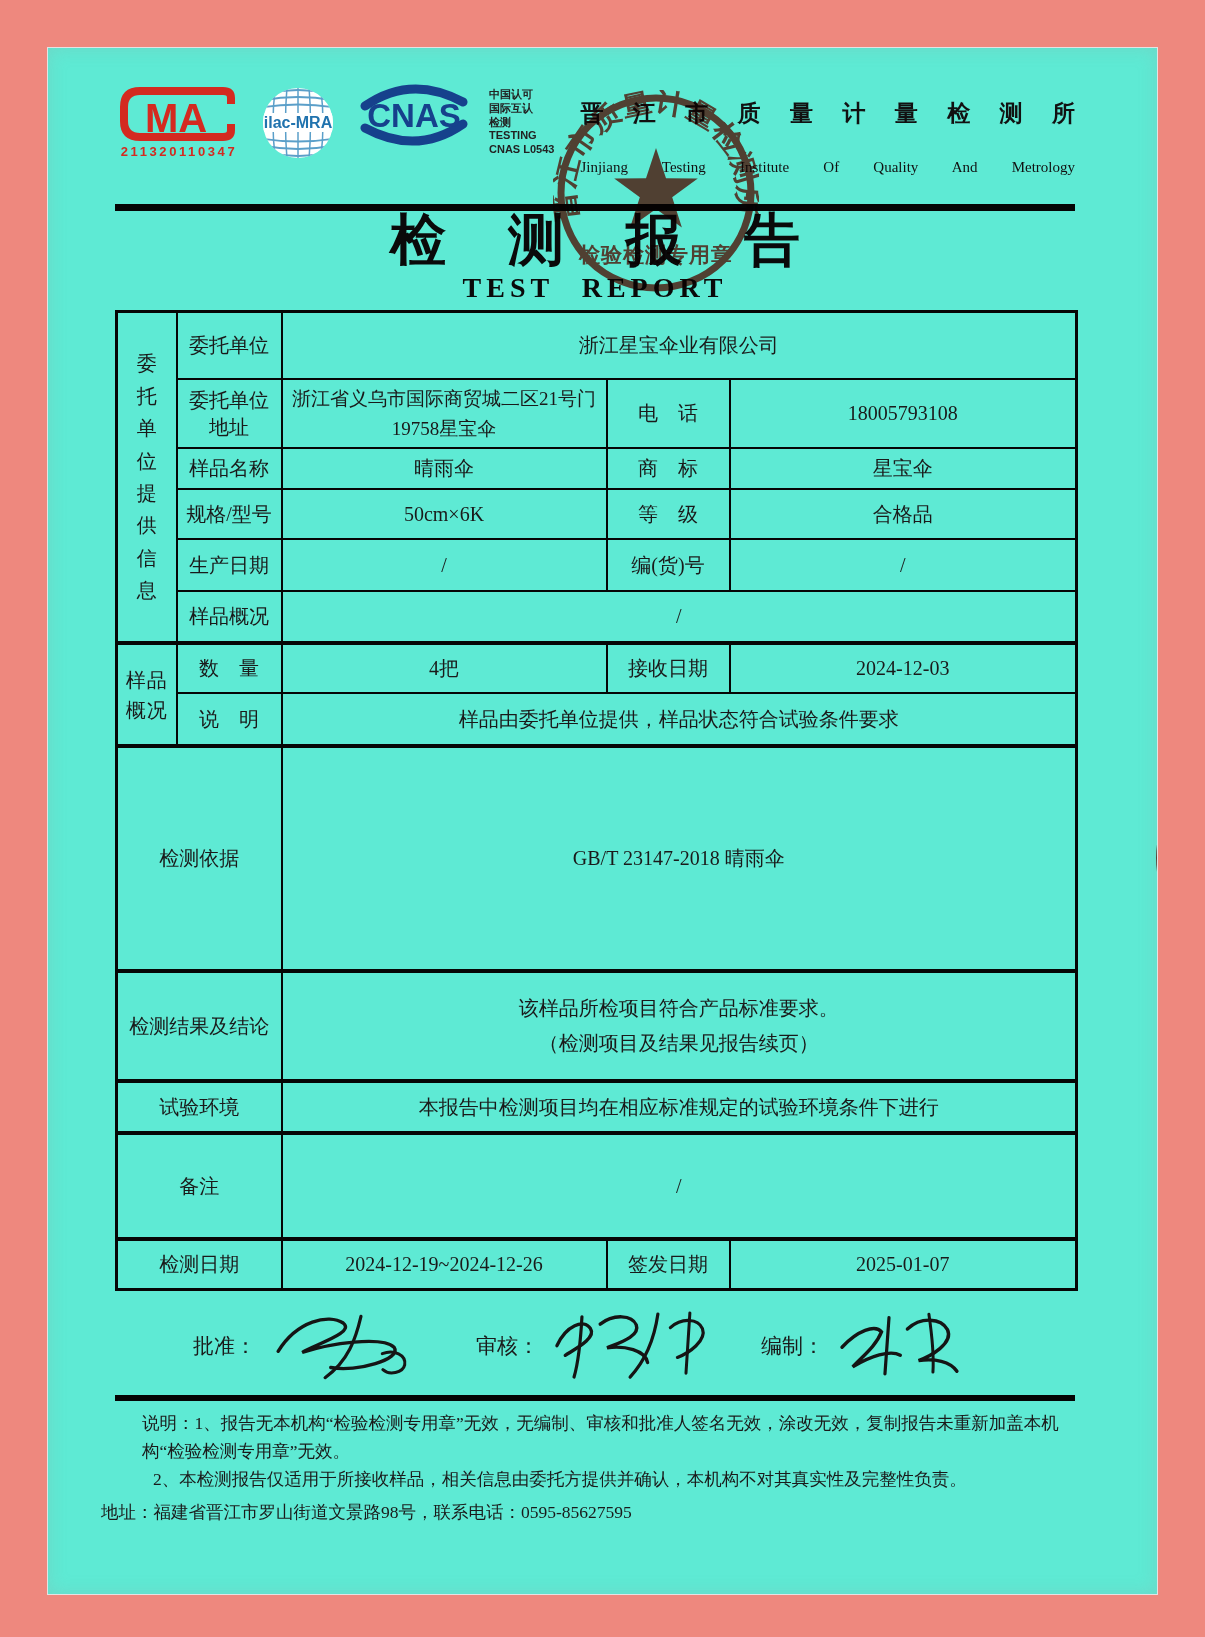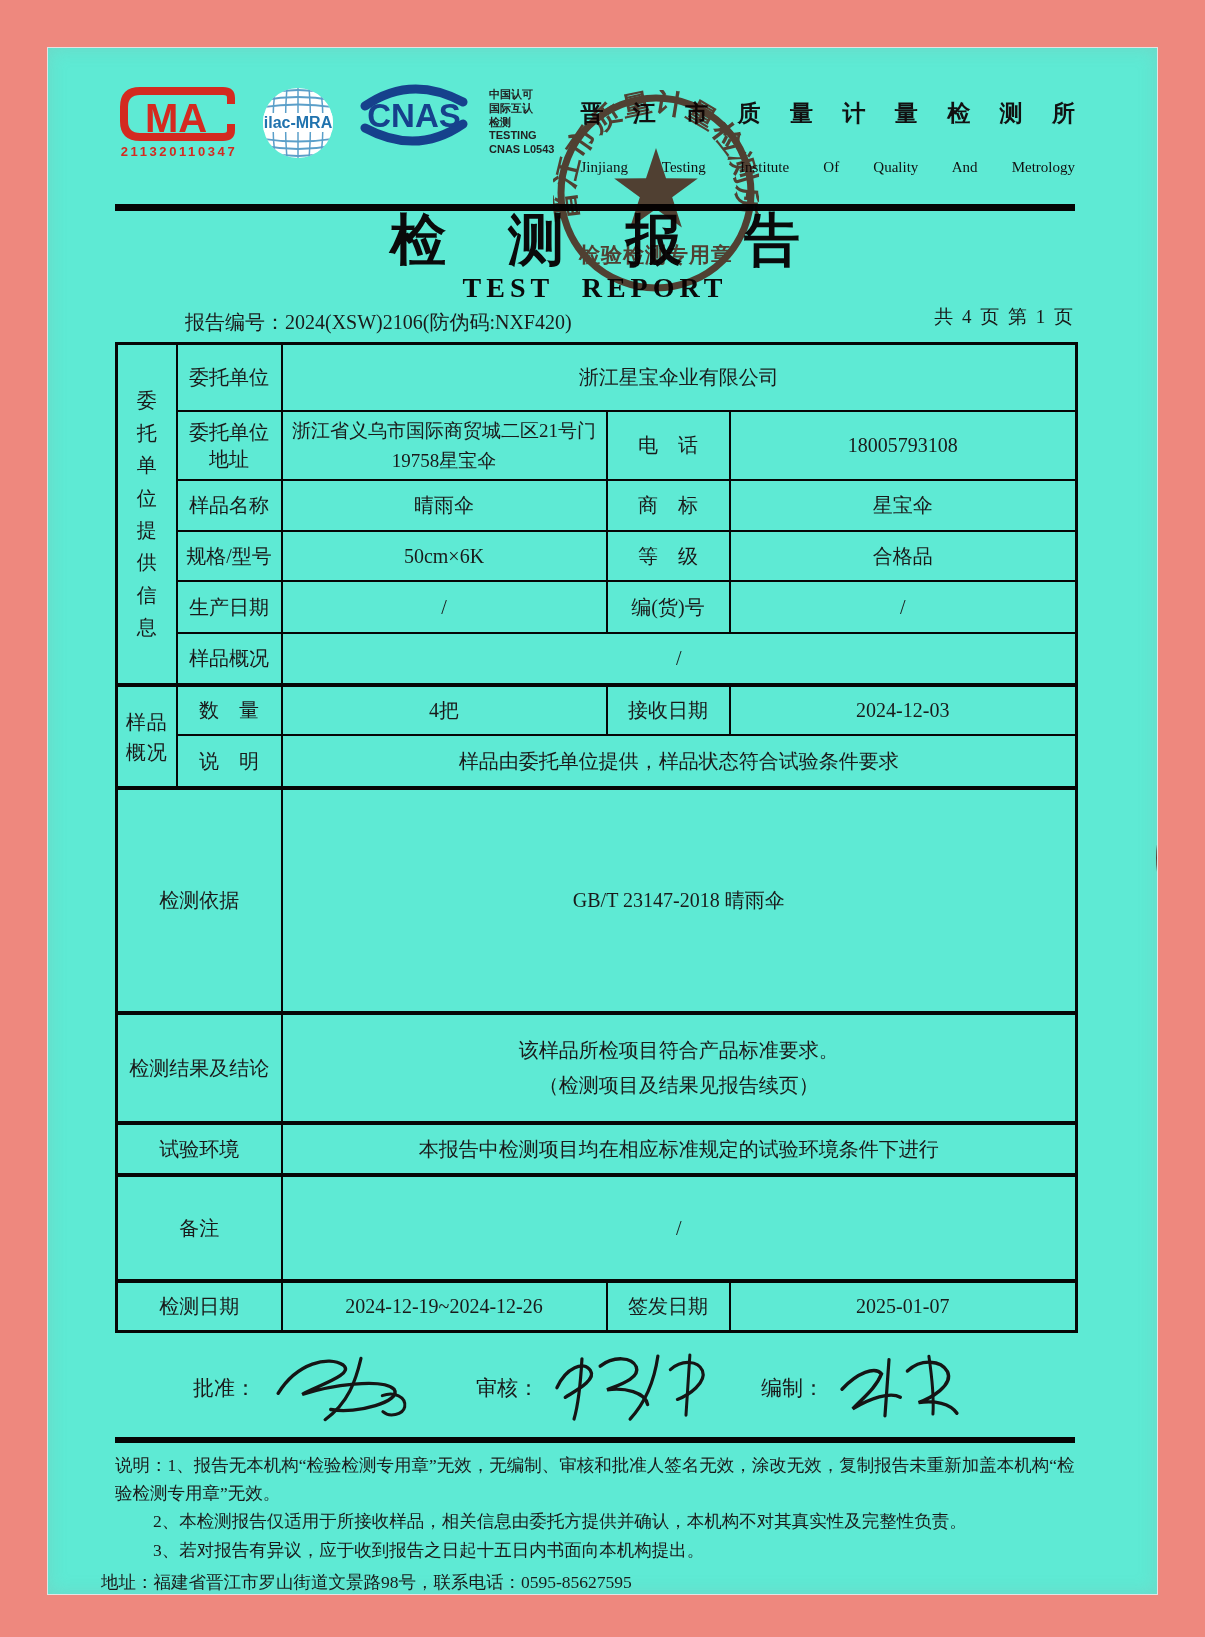"报告编号：2024(XSW)2106(防伪码:NXF420)" div.meta-row { html: <div> <div><span>报告编号：</span><span>2024(XSW)2106(防伪码:NXF420)</span></div> <div>共 4 页 第 1 页</div> </div> -> none }
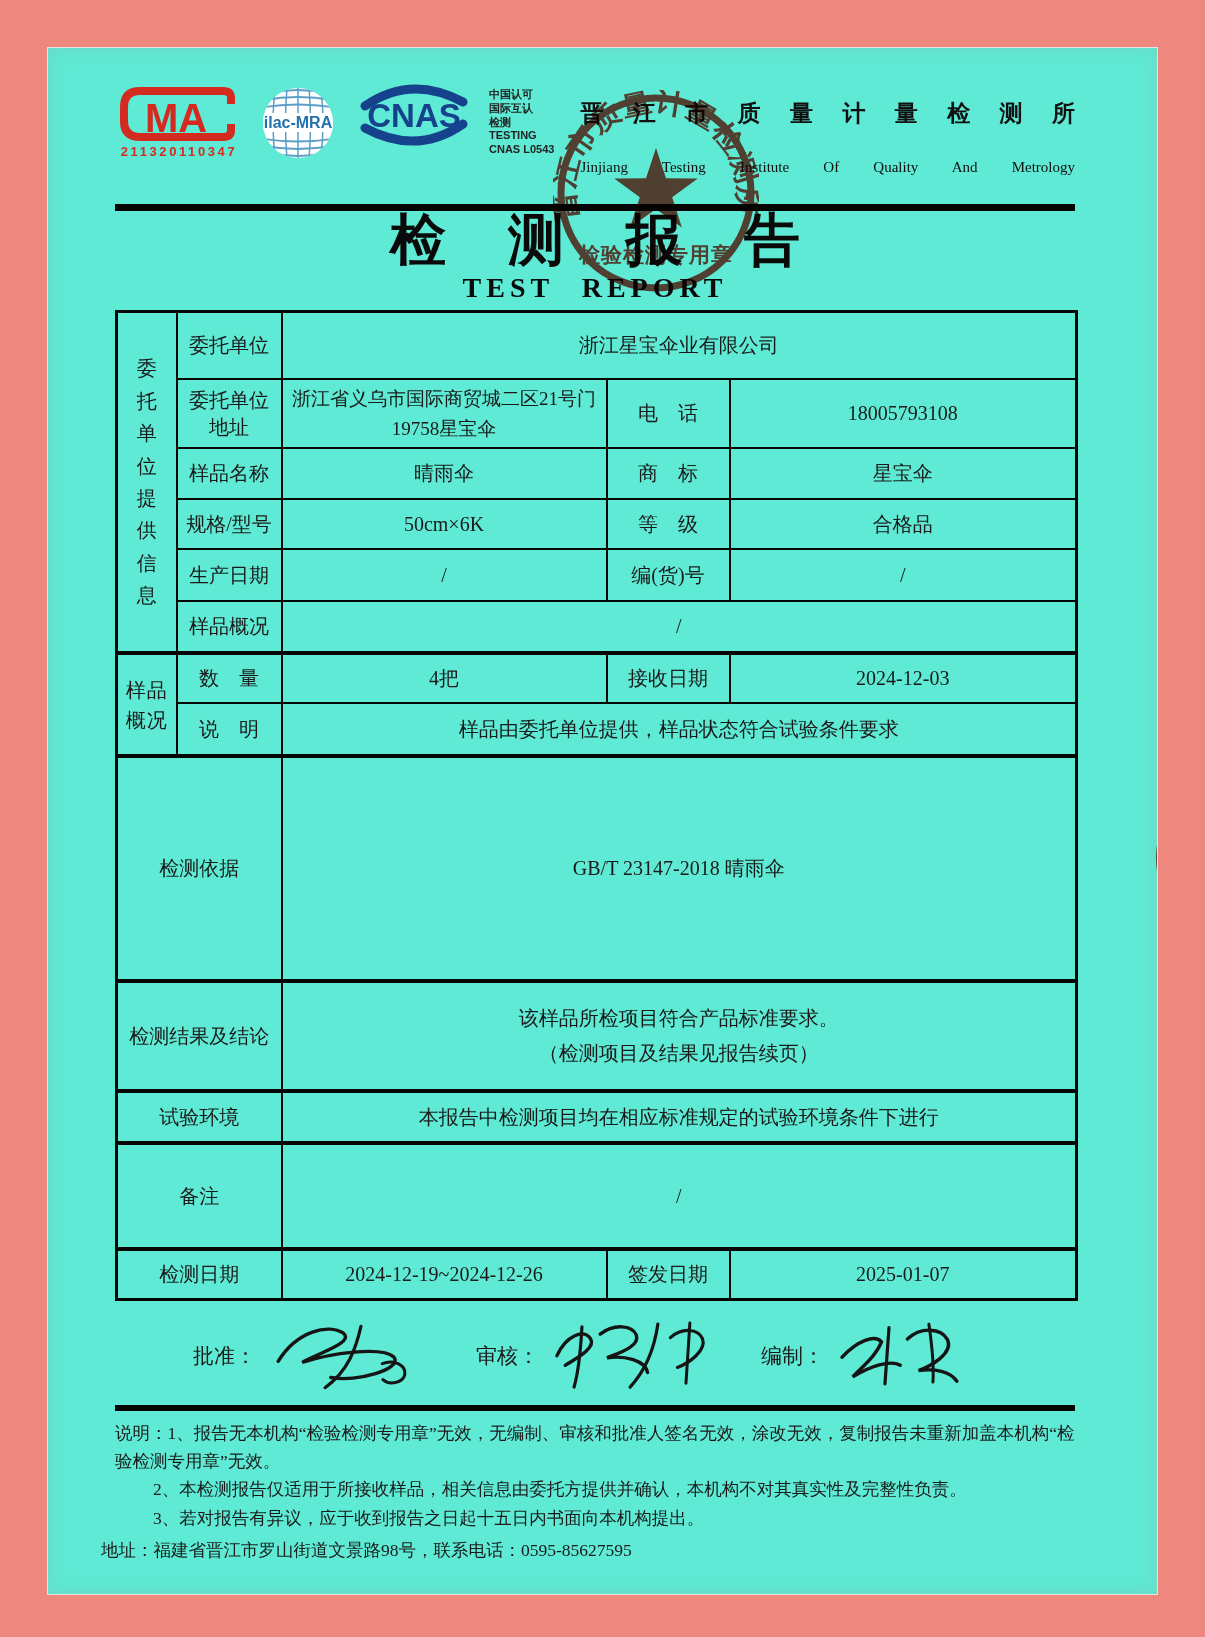"样品名称" tr { height: 51px -> 41px }
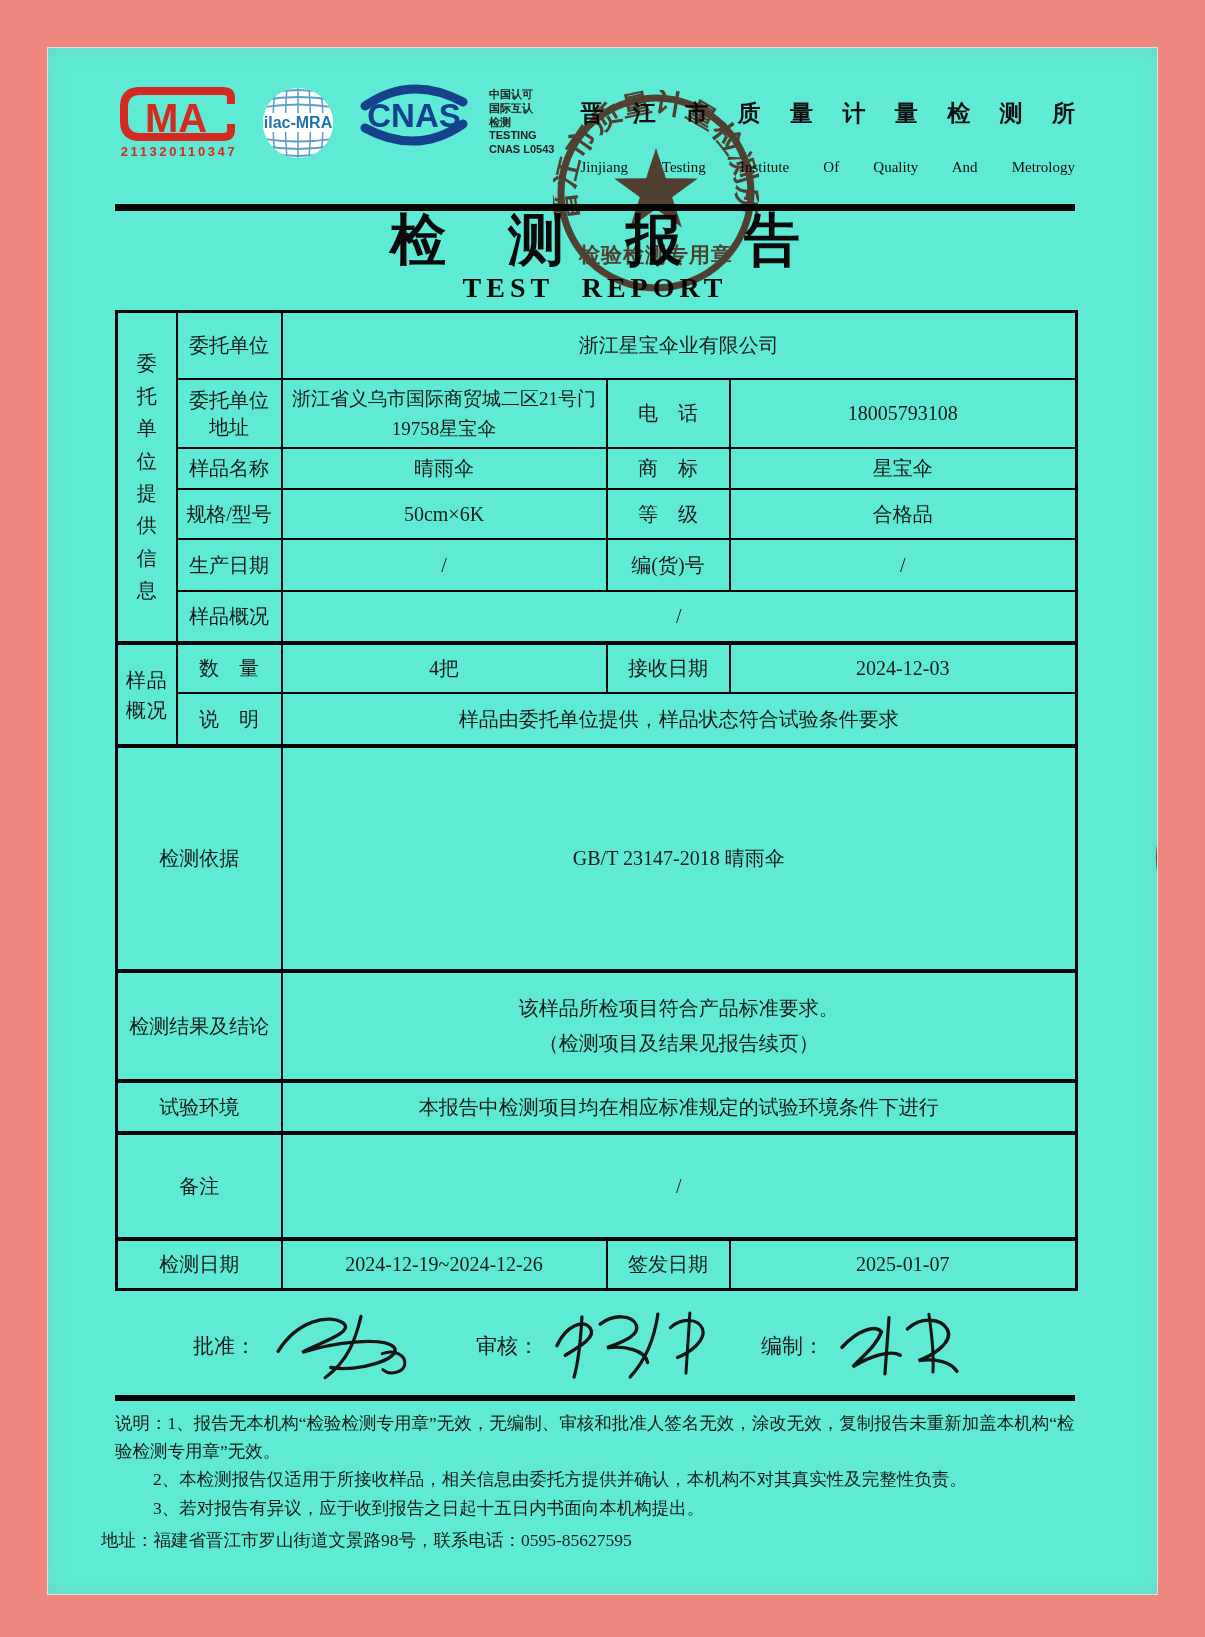"说明：1、报告无本机构“检验检测专用章”无效，无编制、审核和批准人签名无效，涂改" .note-first { margin-left: none -> 27px }
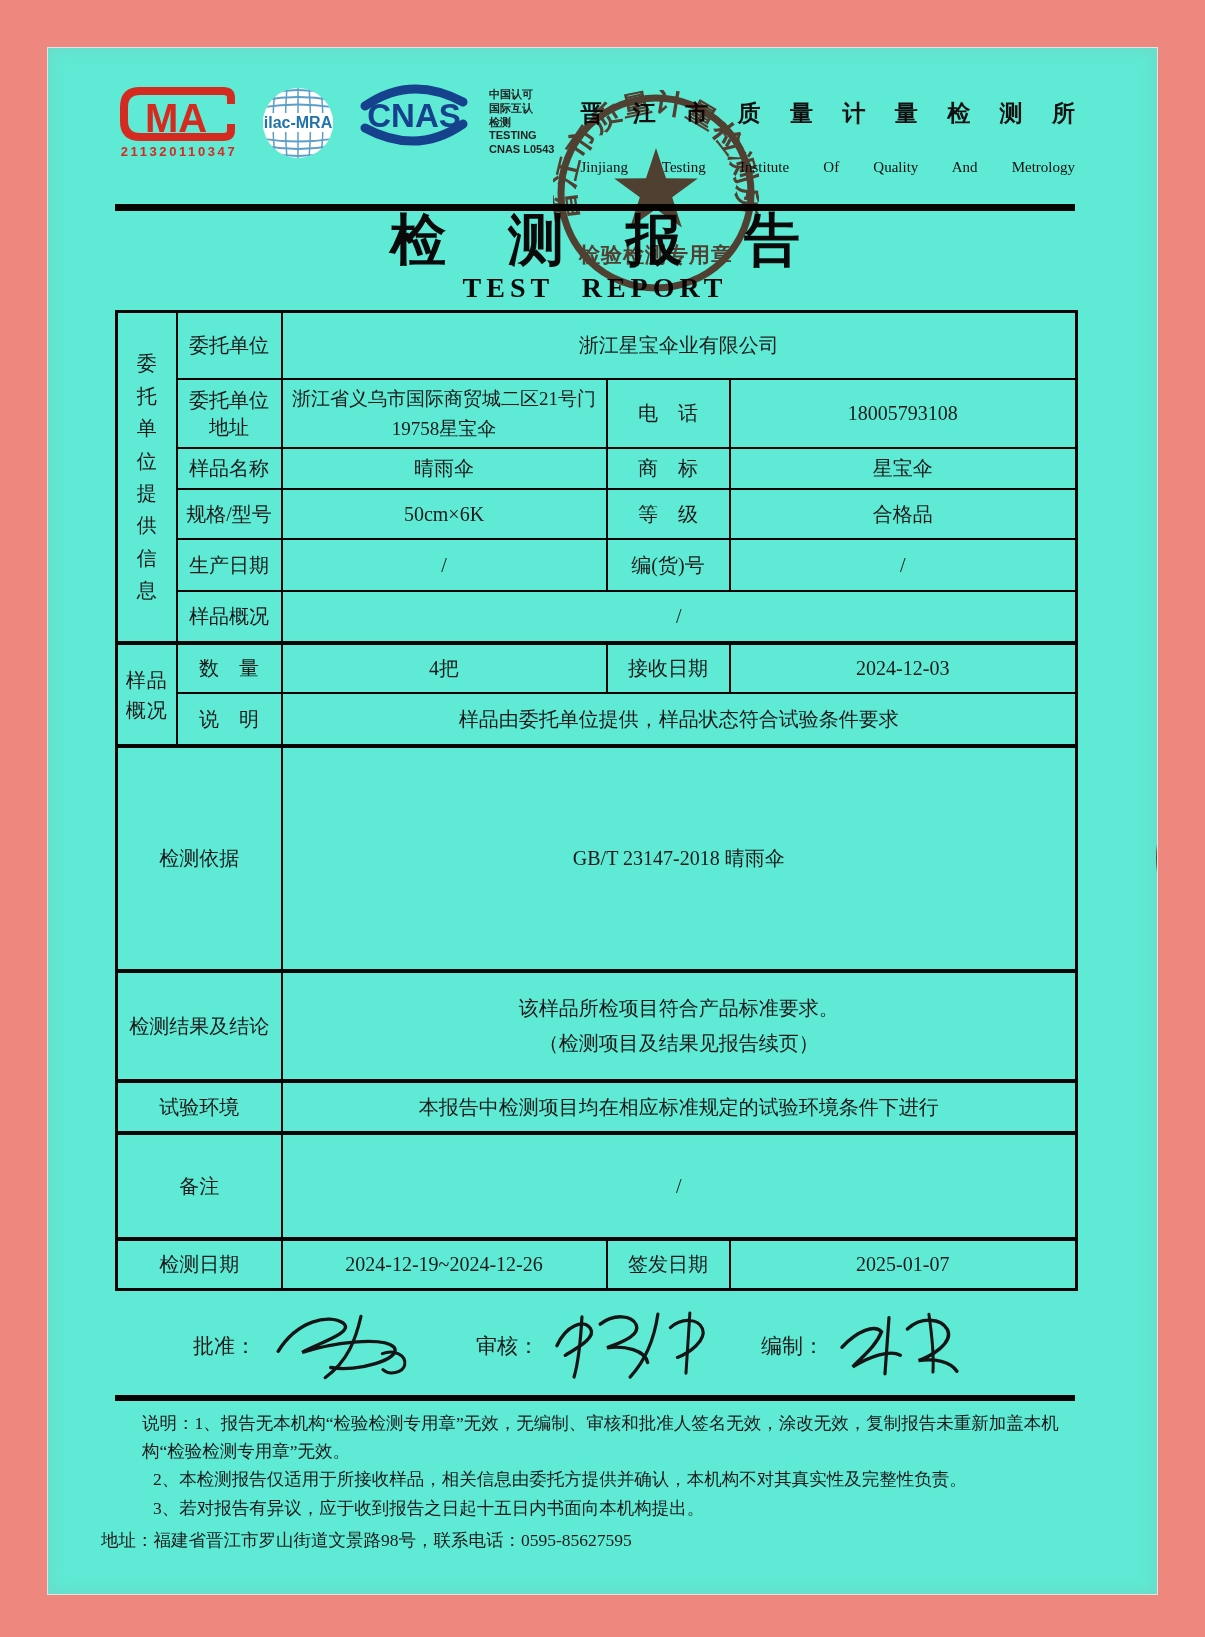"3、若对报告有异议，应于收到报告之日起十五日内书面向本机构提出。" div.note-indent { html: <div>3、若对报告有异议，应于收到报告之日起十五日内书面向本机构提出。</div> -> none }
